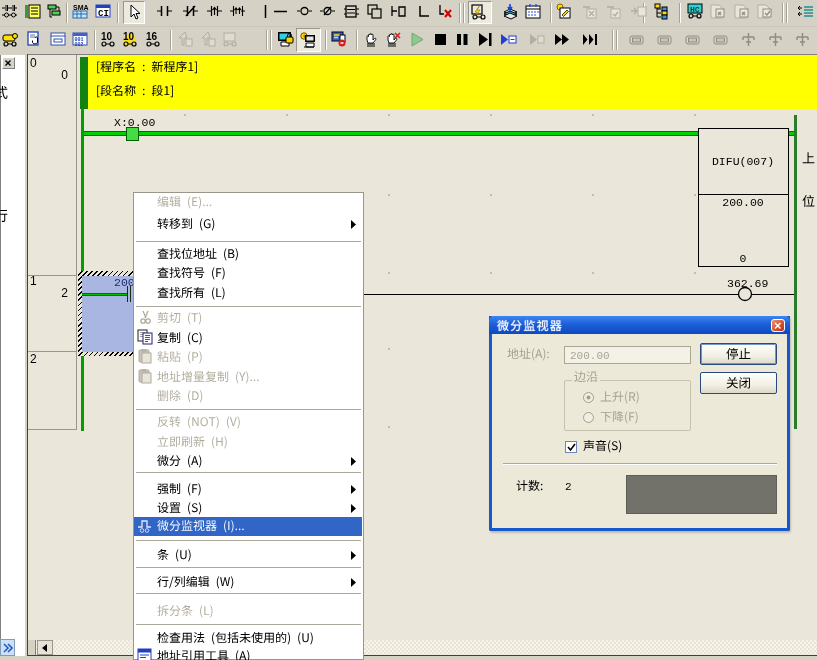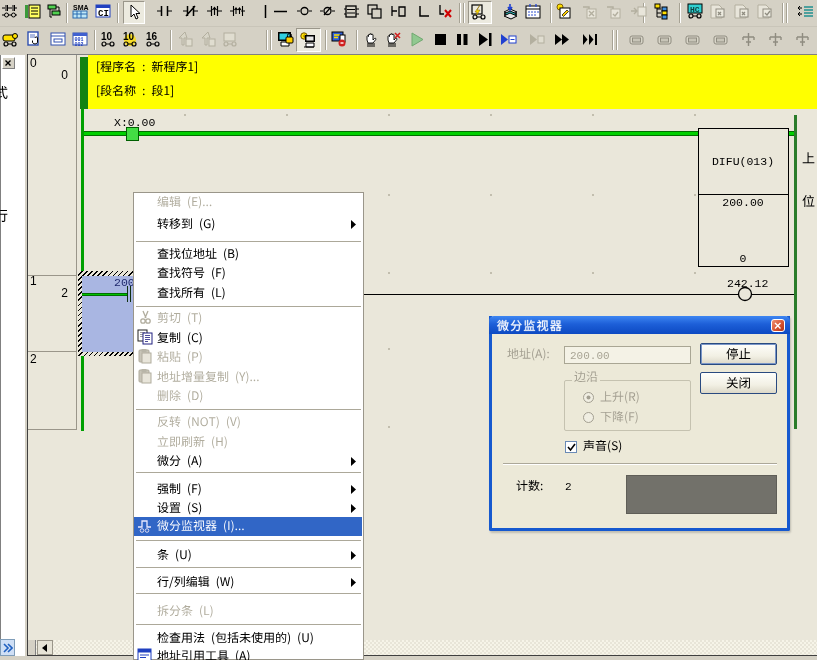"DIFU(013)" div { text: 013 -> 007 }
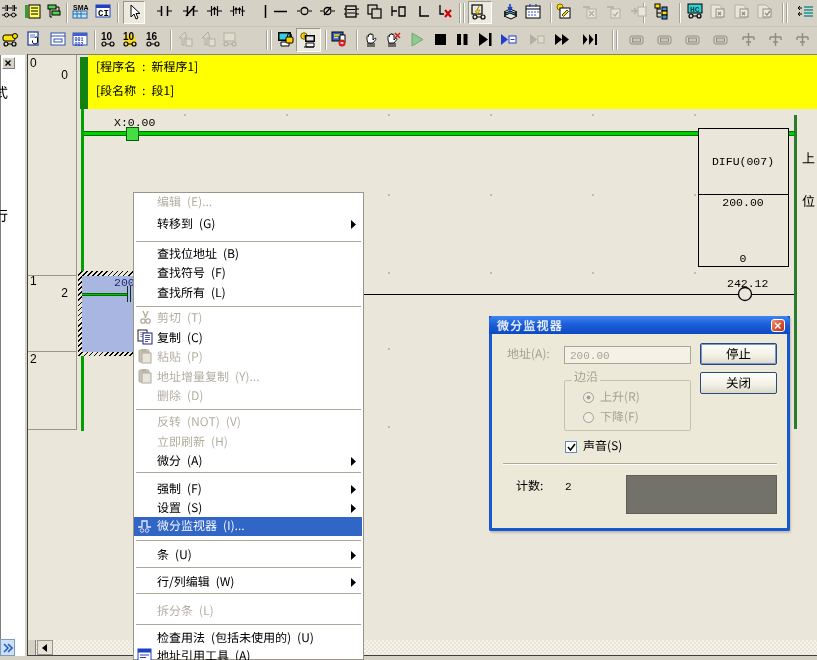"242.12" div { text: 242.12 -> 362.69 }
